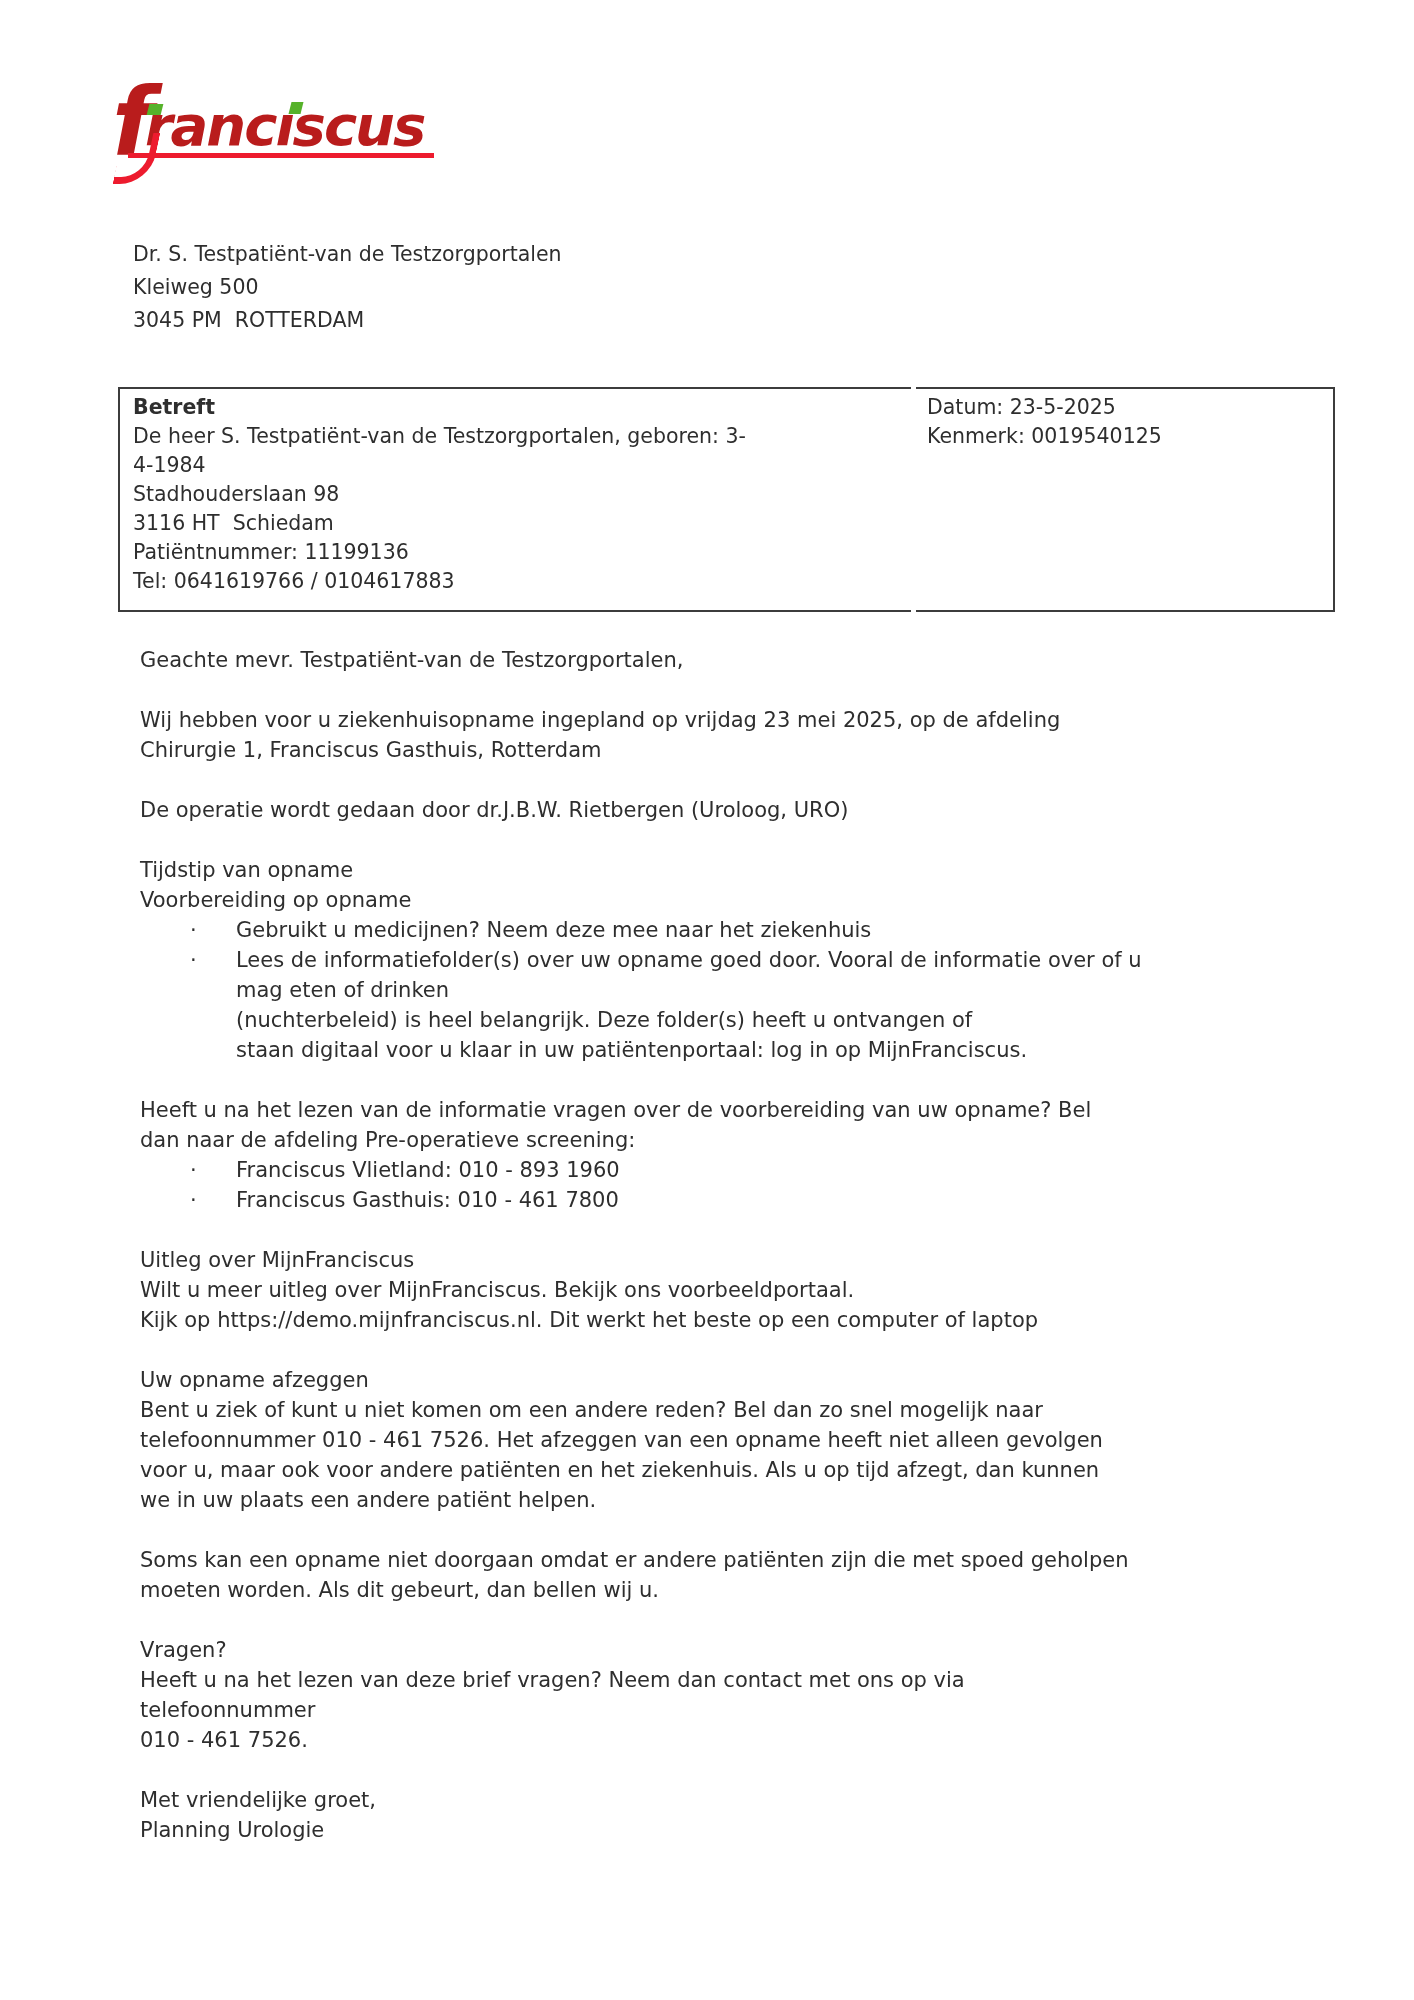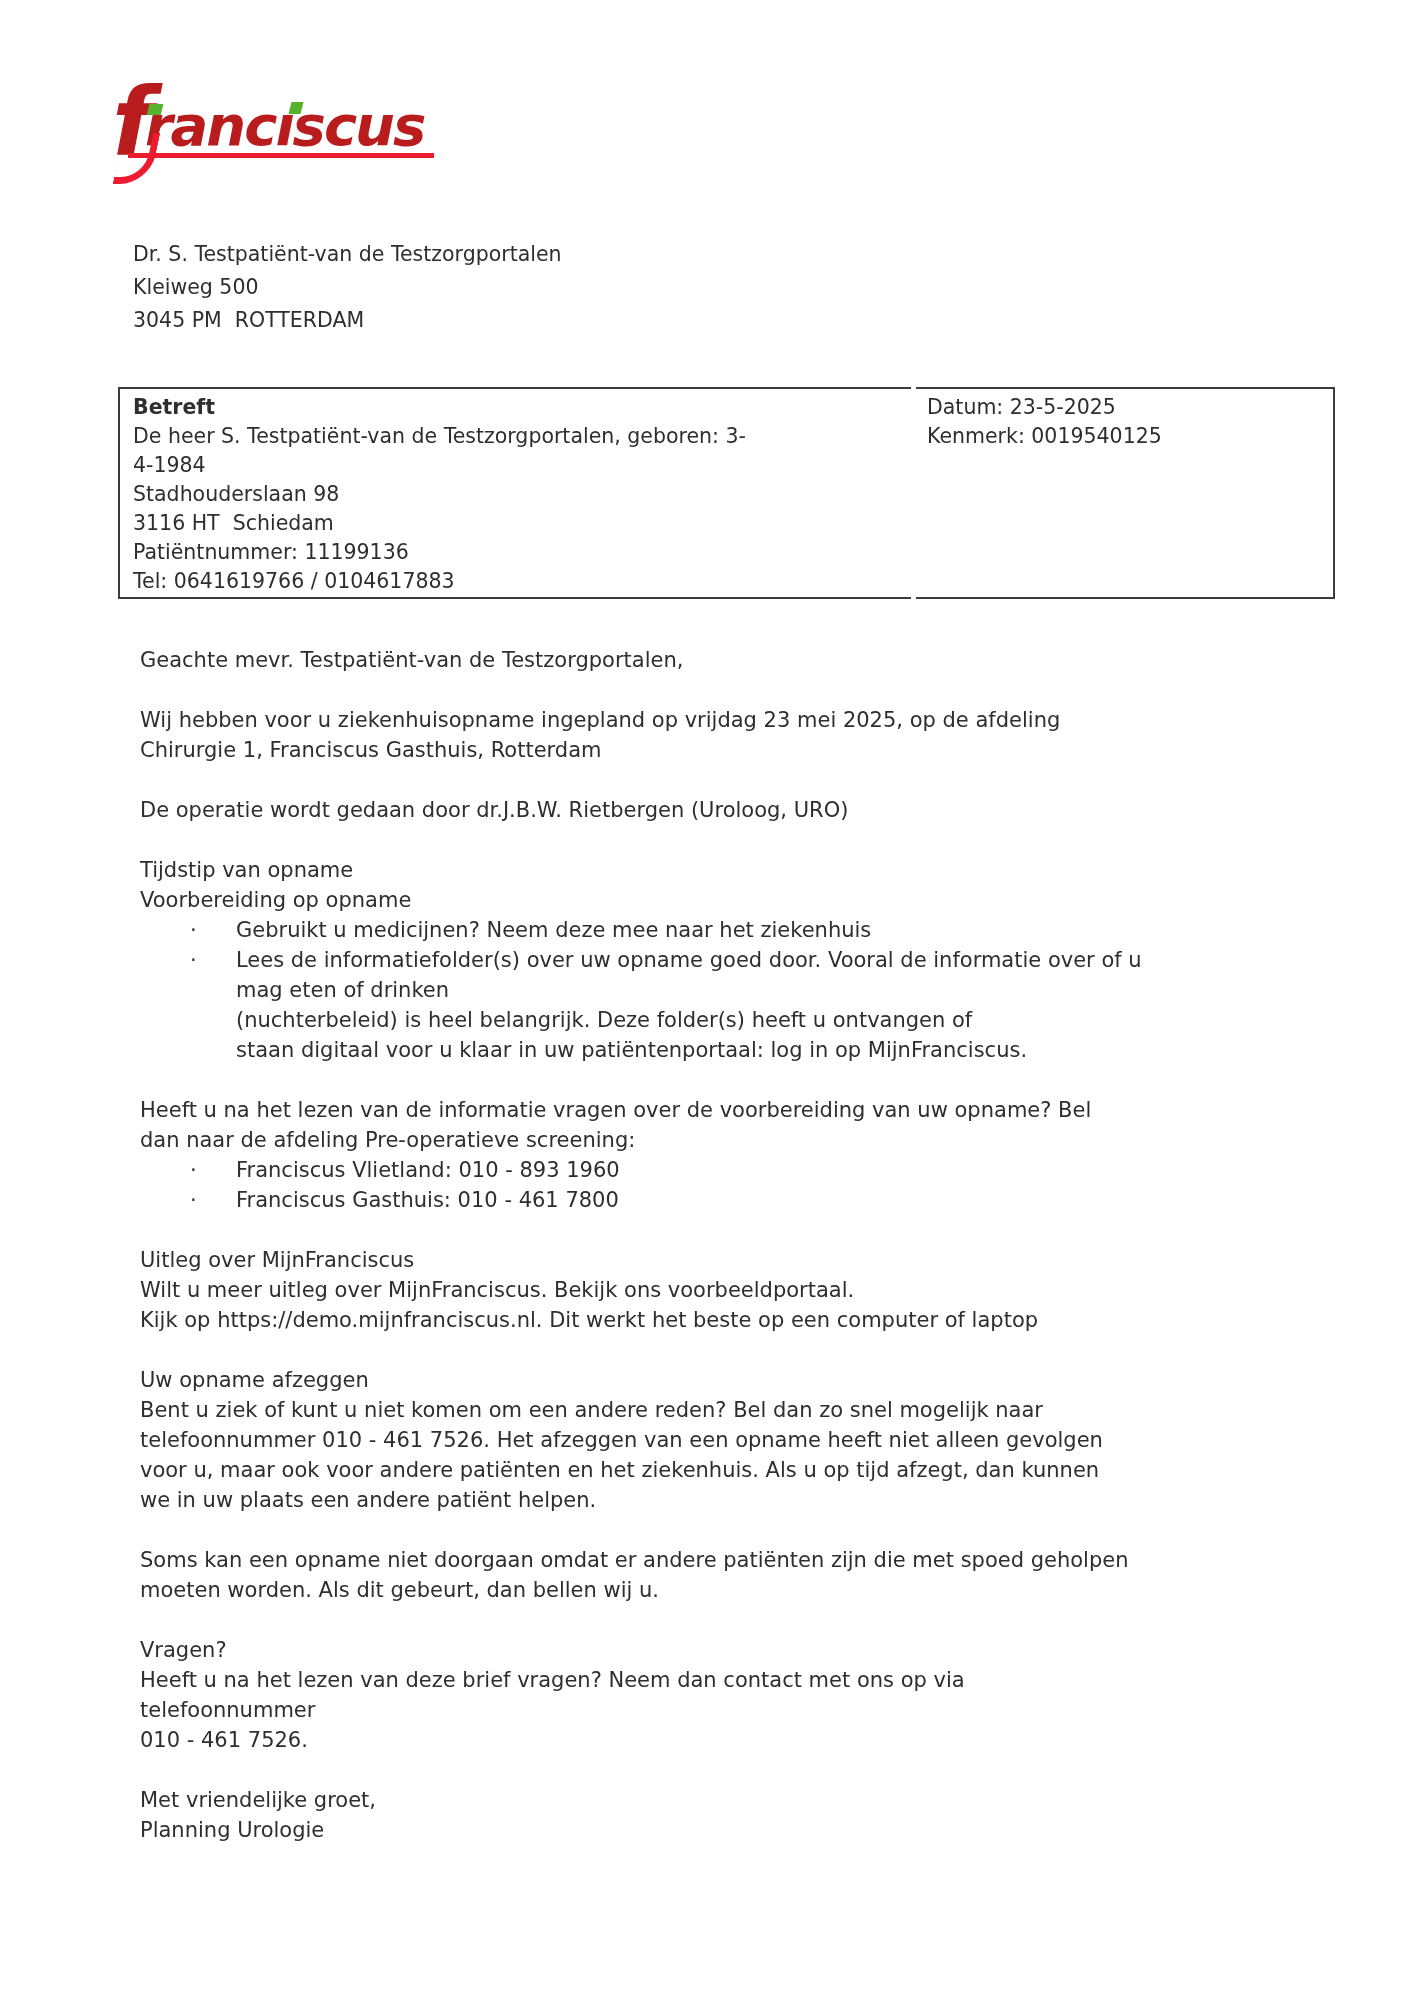"Betreft" .betreft .cell-left { padding: 4px 10px 1px 13px -> 4px 10px 14px 13px }
